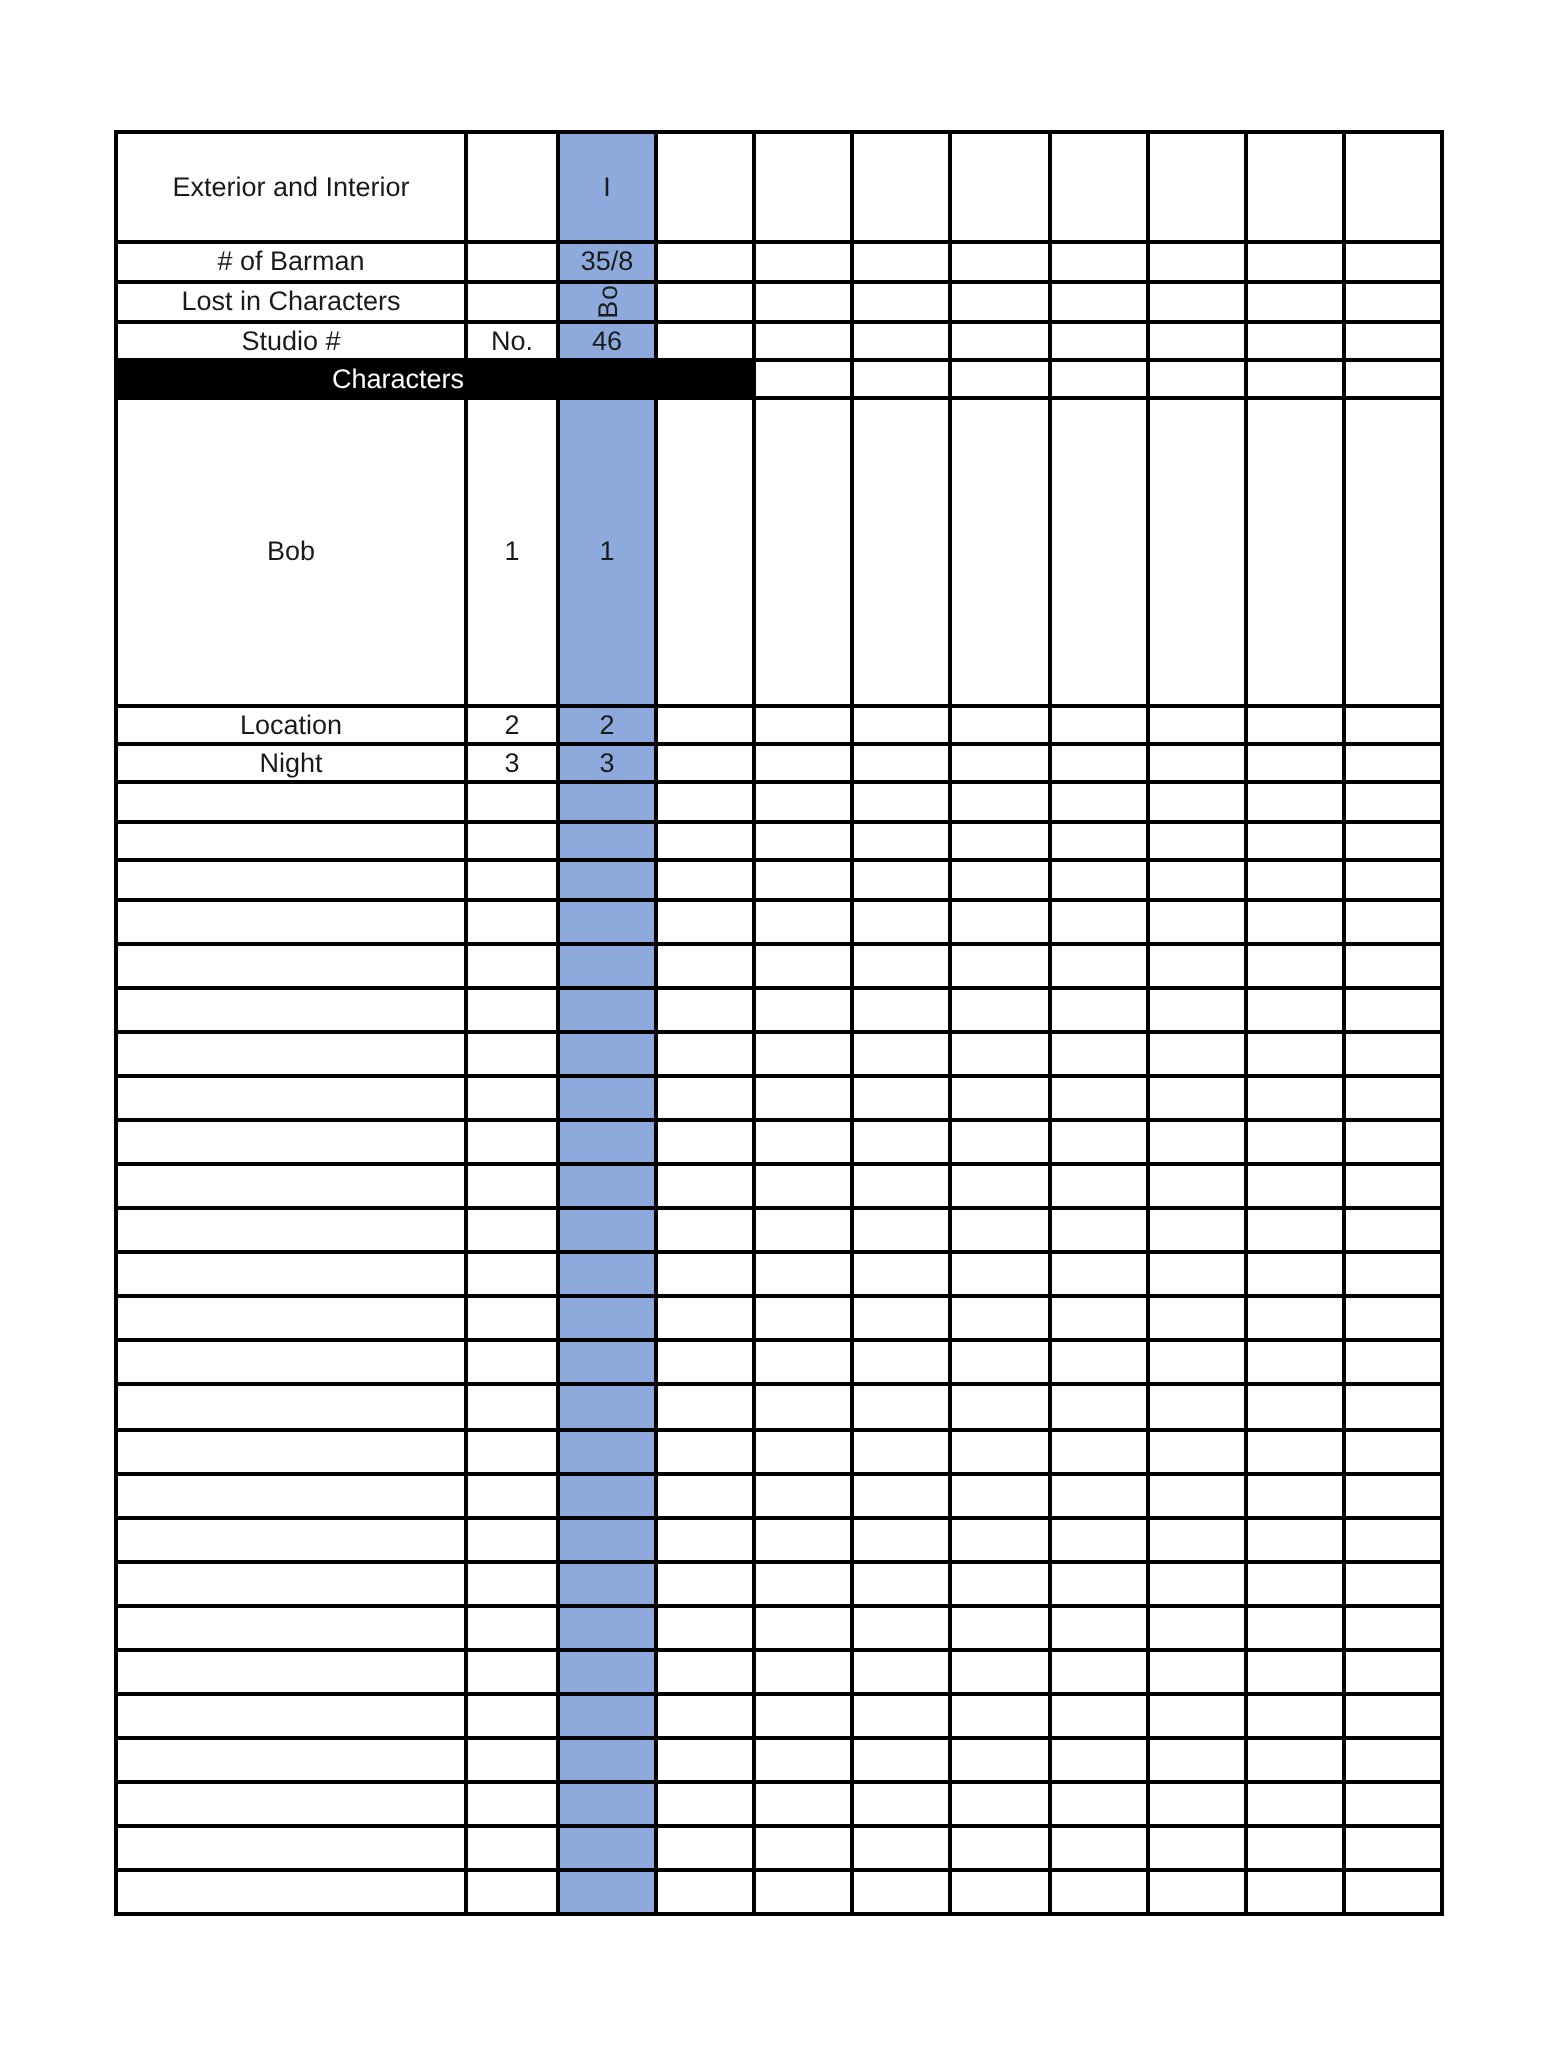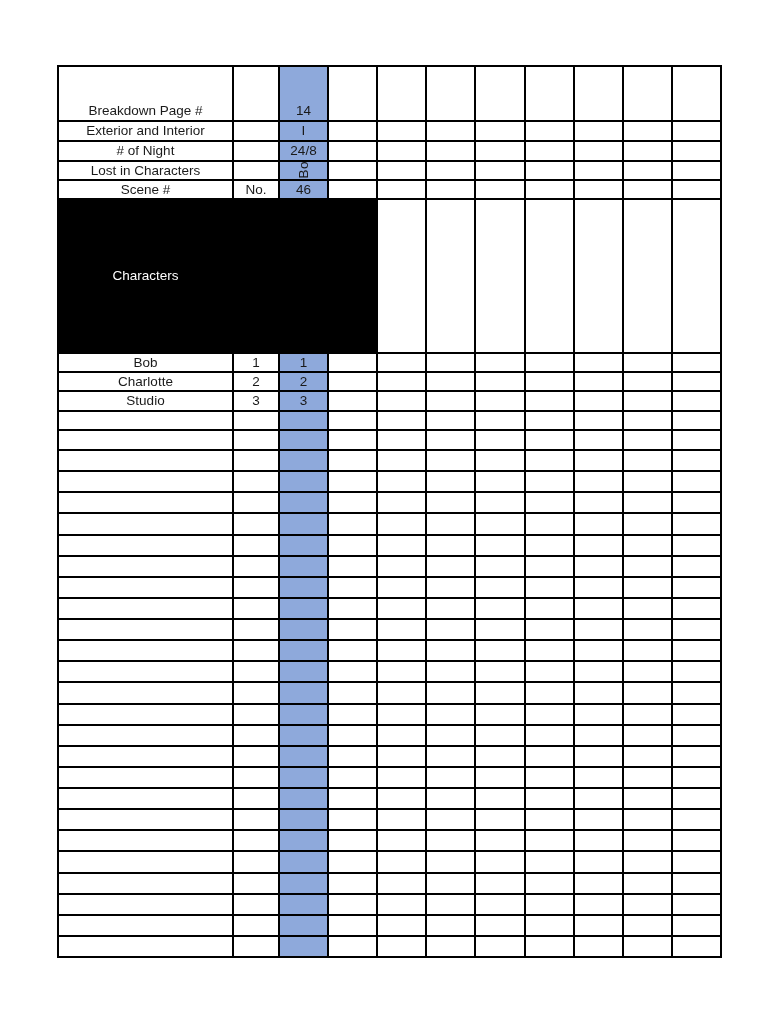"Breakdown Page #" div.row { html: <div> <div> <span>Breakdown Page #</span> </div> <div></div> <div> <span>14</span> </div> <div></div> <div></div> <div></div> <div></div> <div></div> <div></div> <div></div> <div></div> </div> -> none }
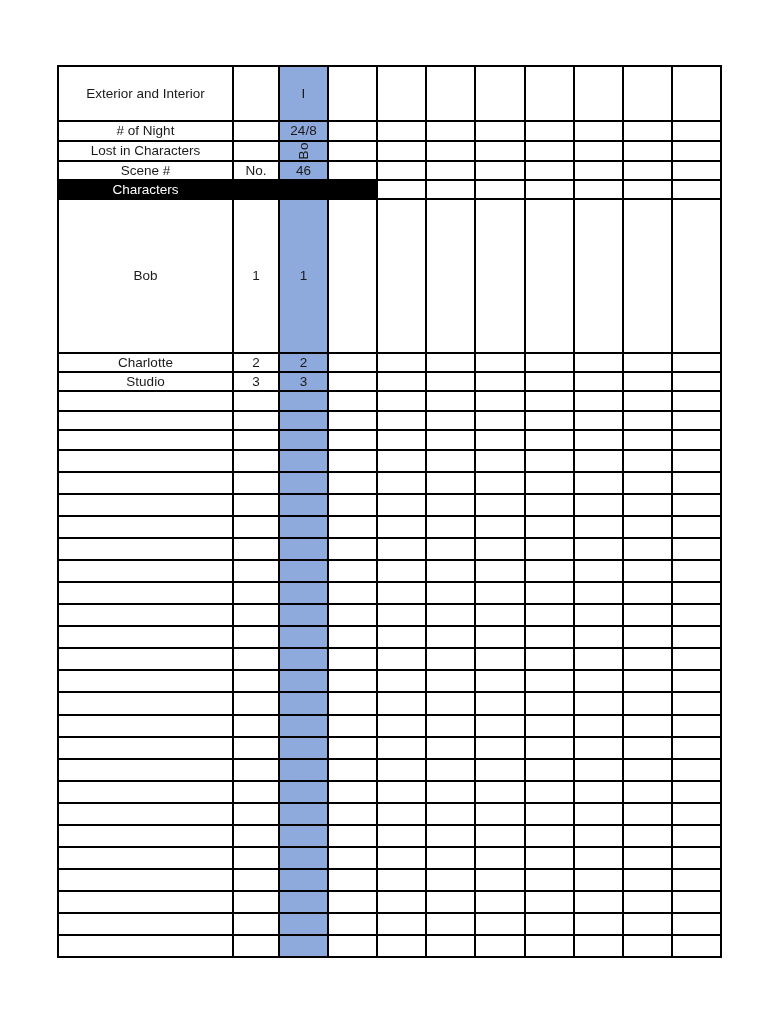"# of Night" span { text: Night -> Barman }
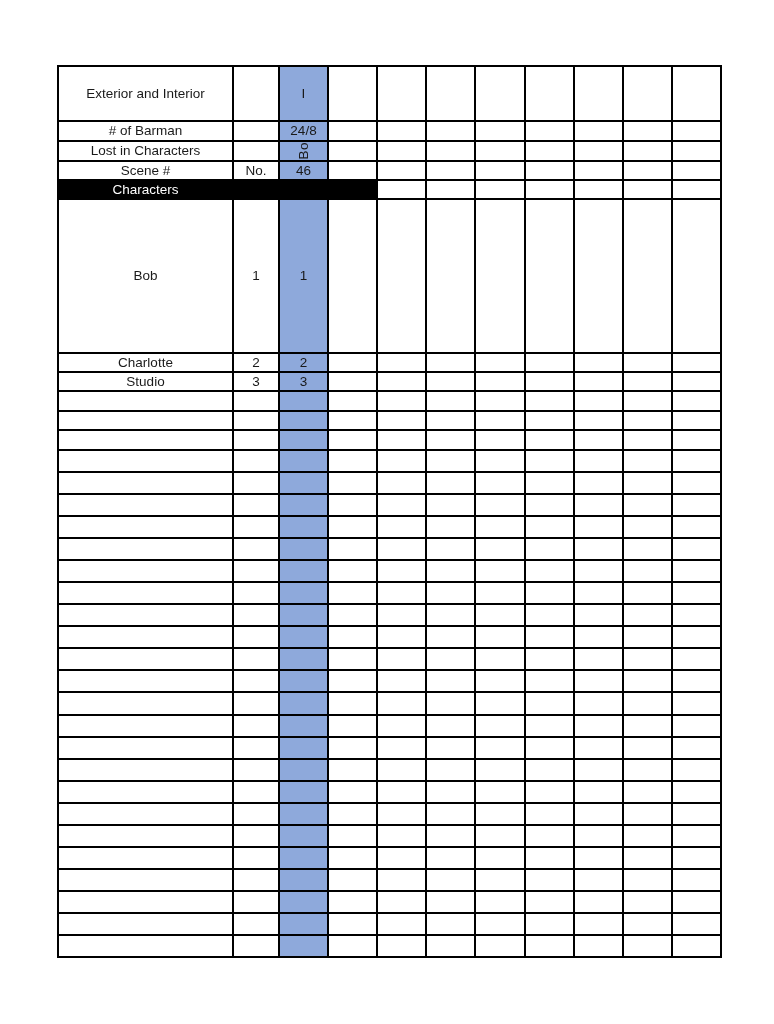"24/8" span { text: 24/8 -> 35/8 }
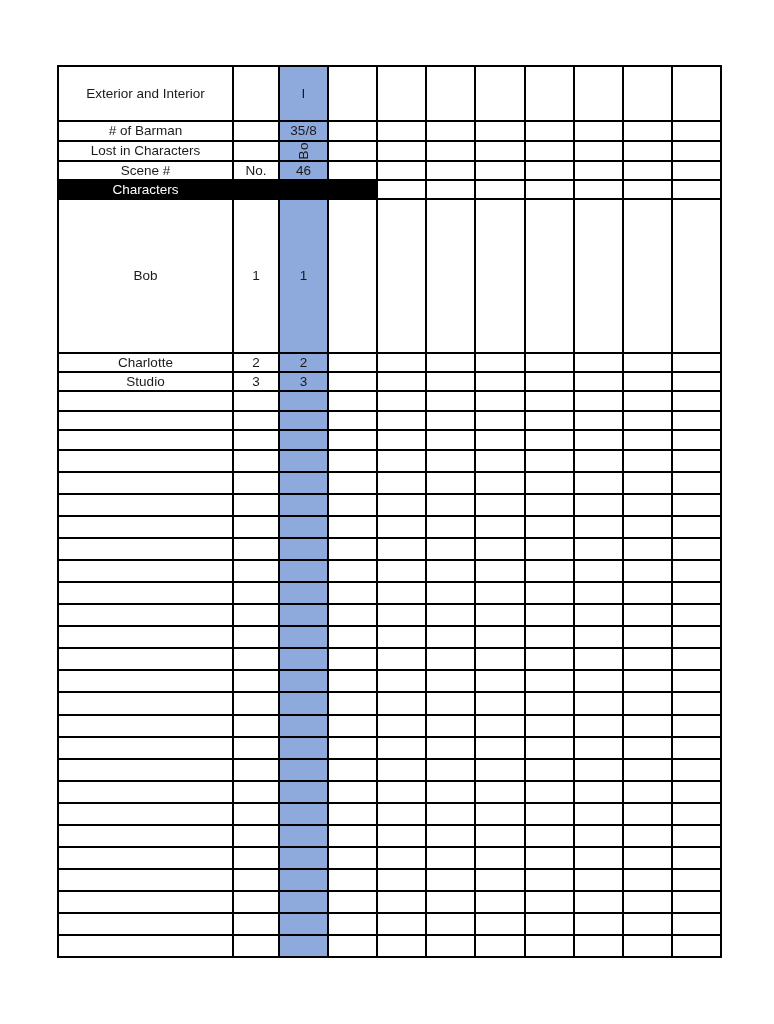"Scene #" span { text: Scene -> Studio }
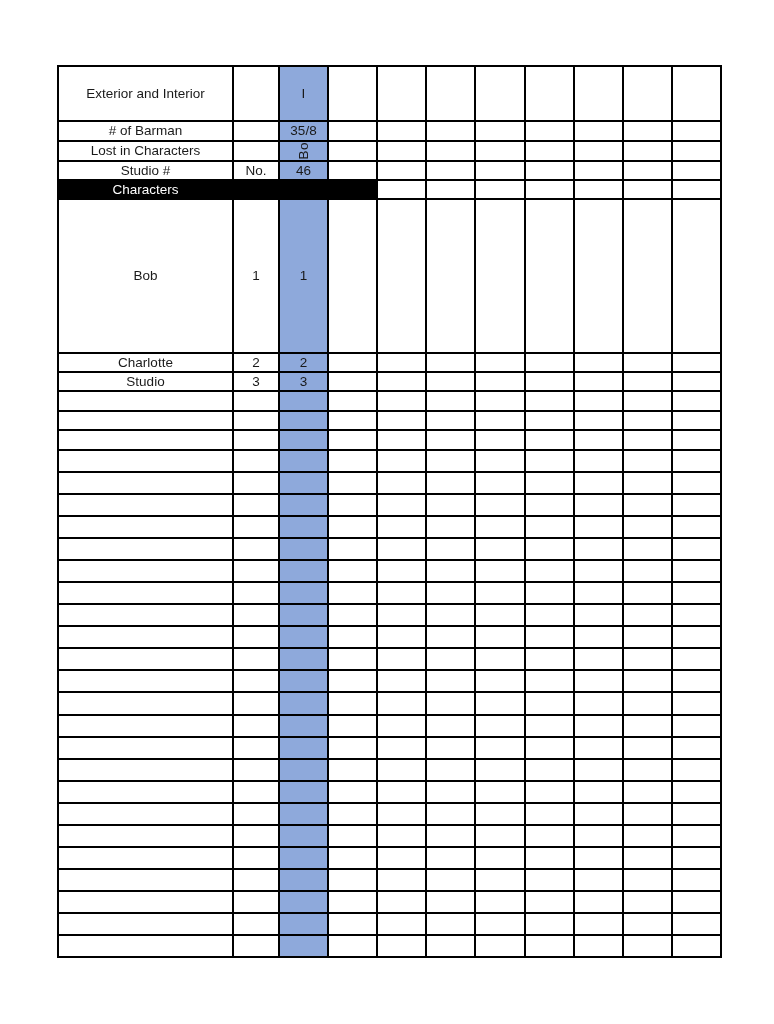"Characters" .cell.banner span { text-align: center -> right }
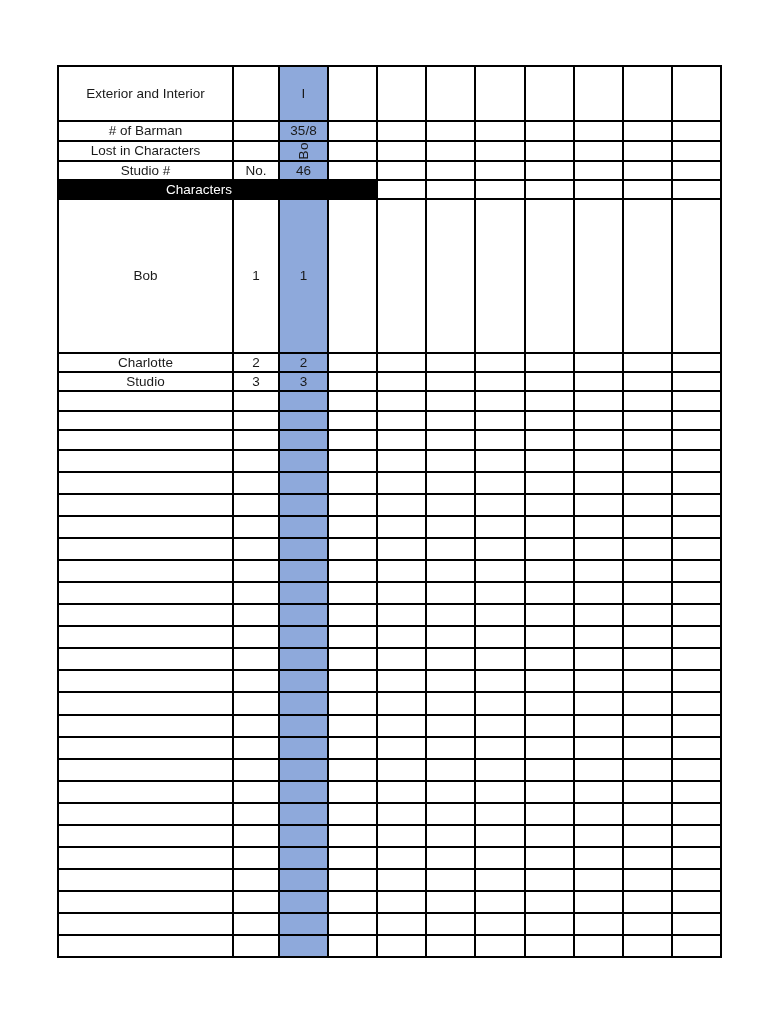"Charlotte" span { text: Charlotte -> Location }
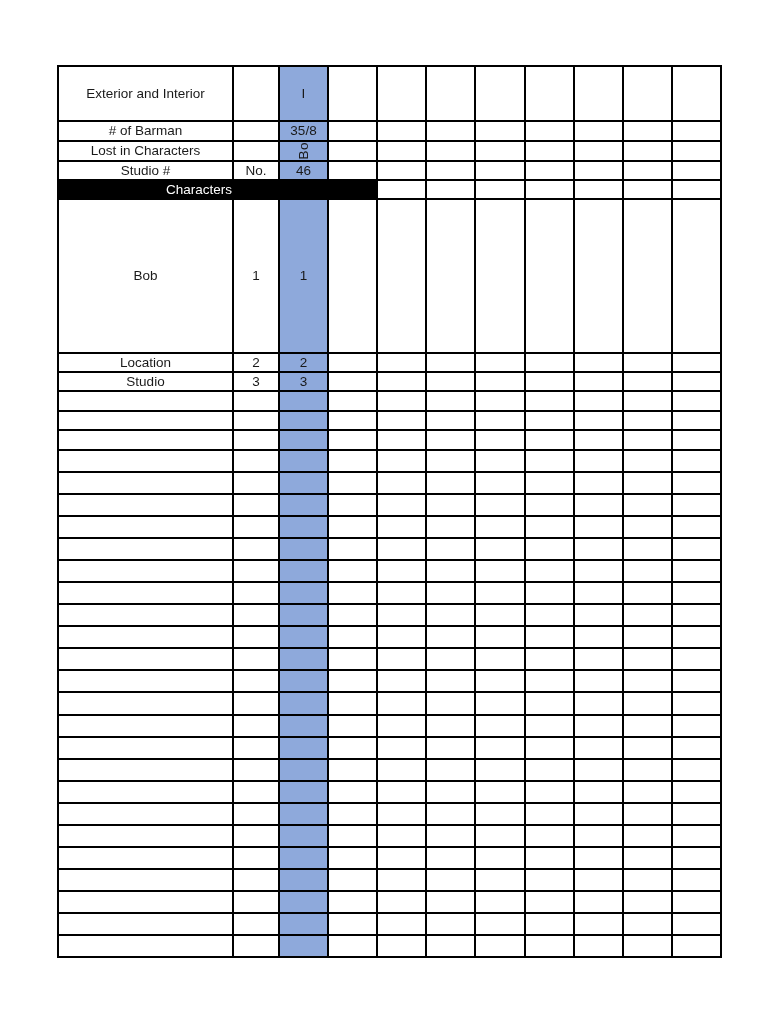"Studio" span { text: Studio -> Night }
